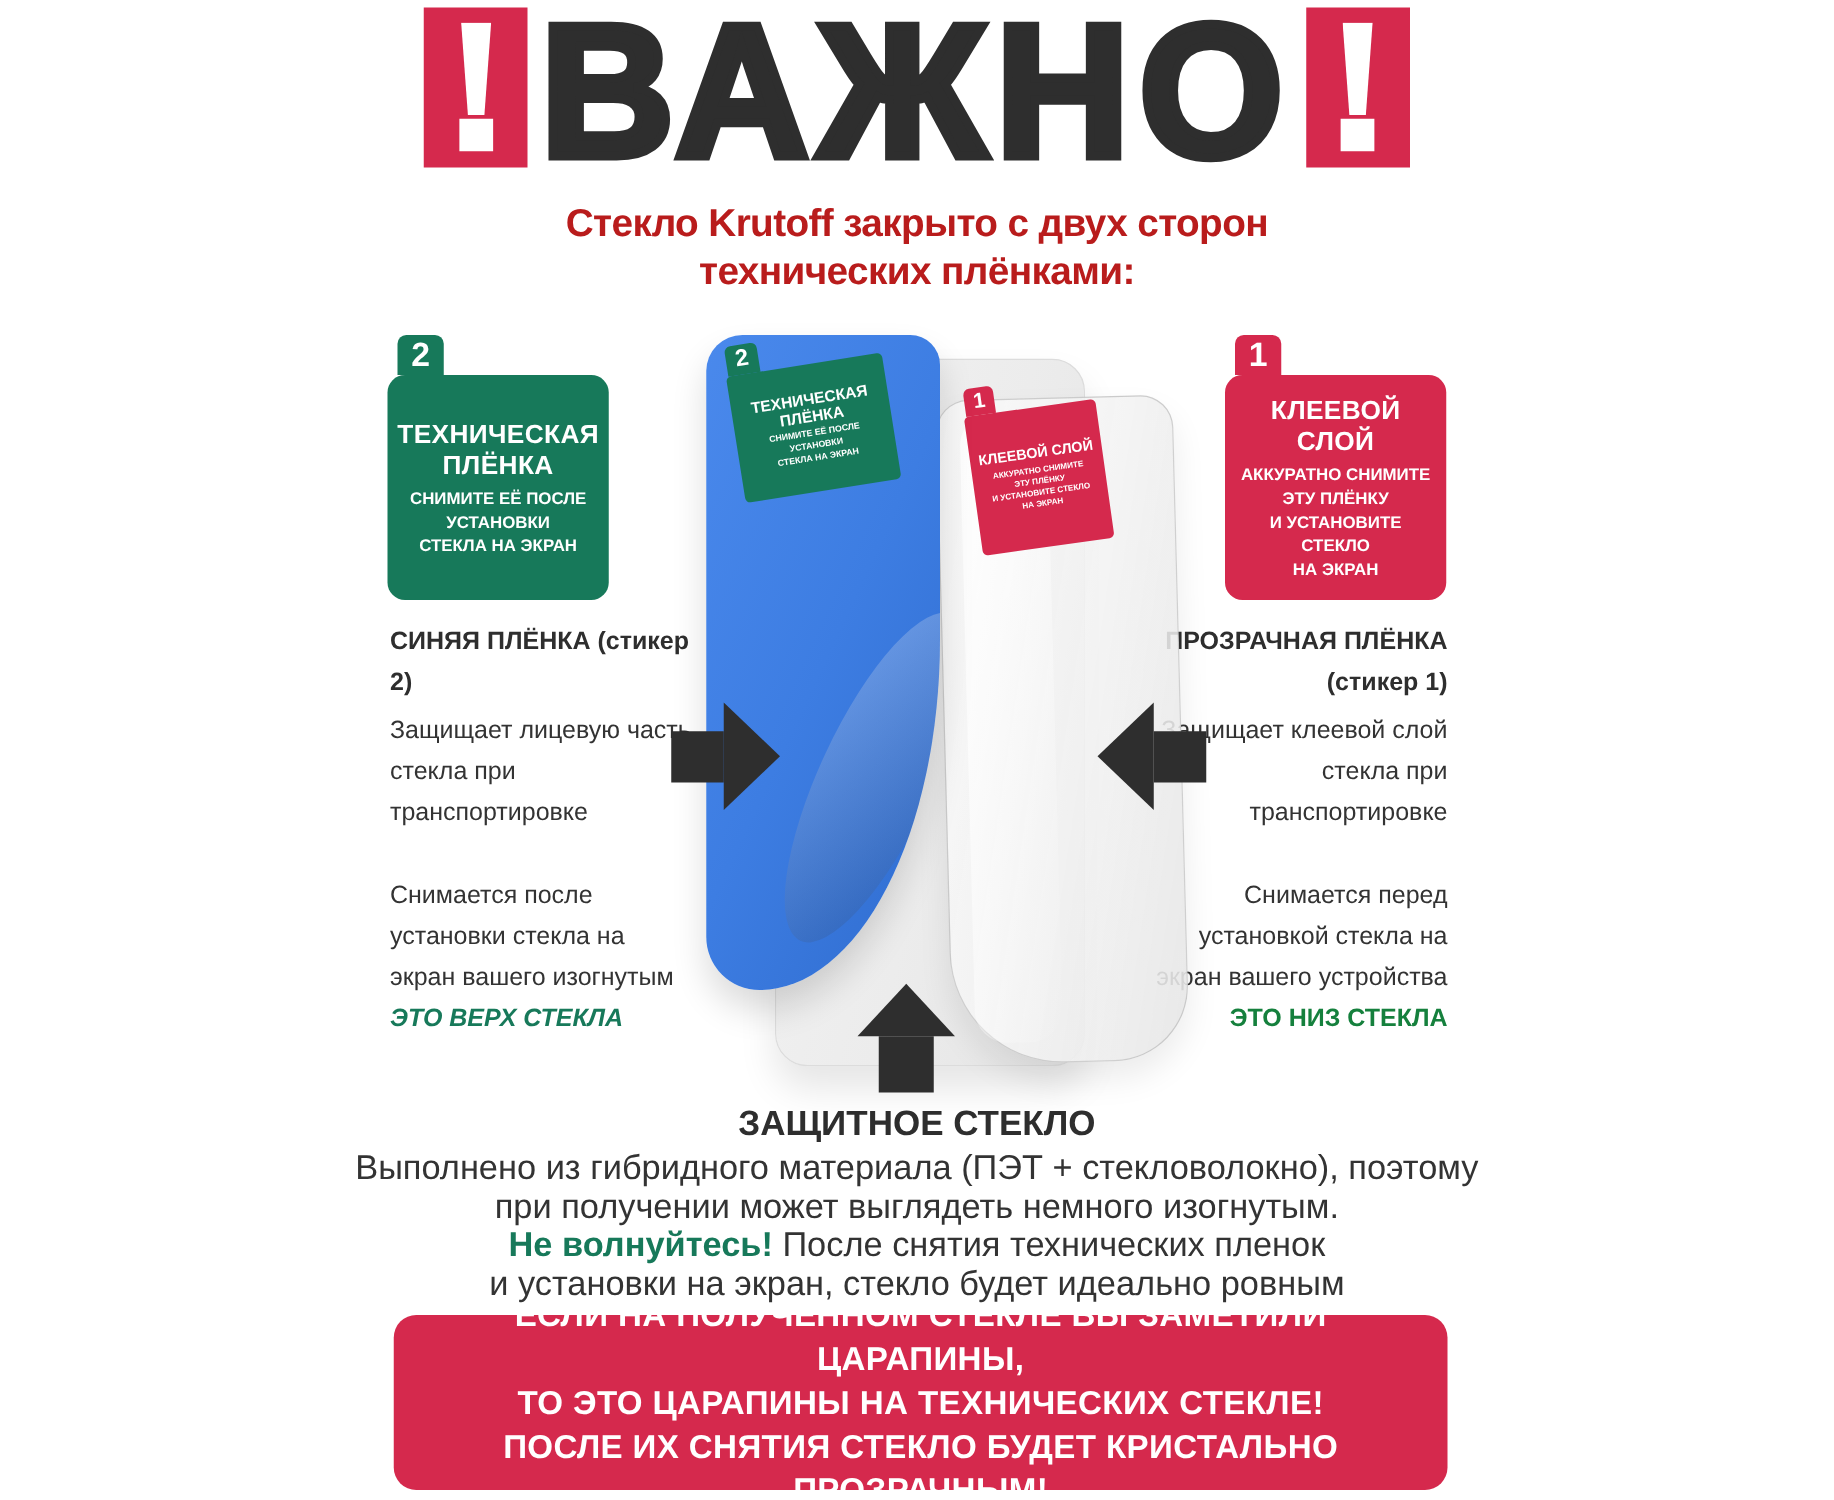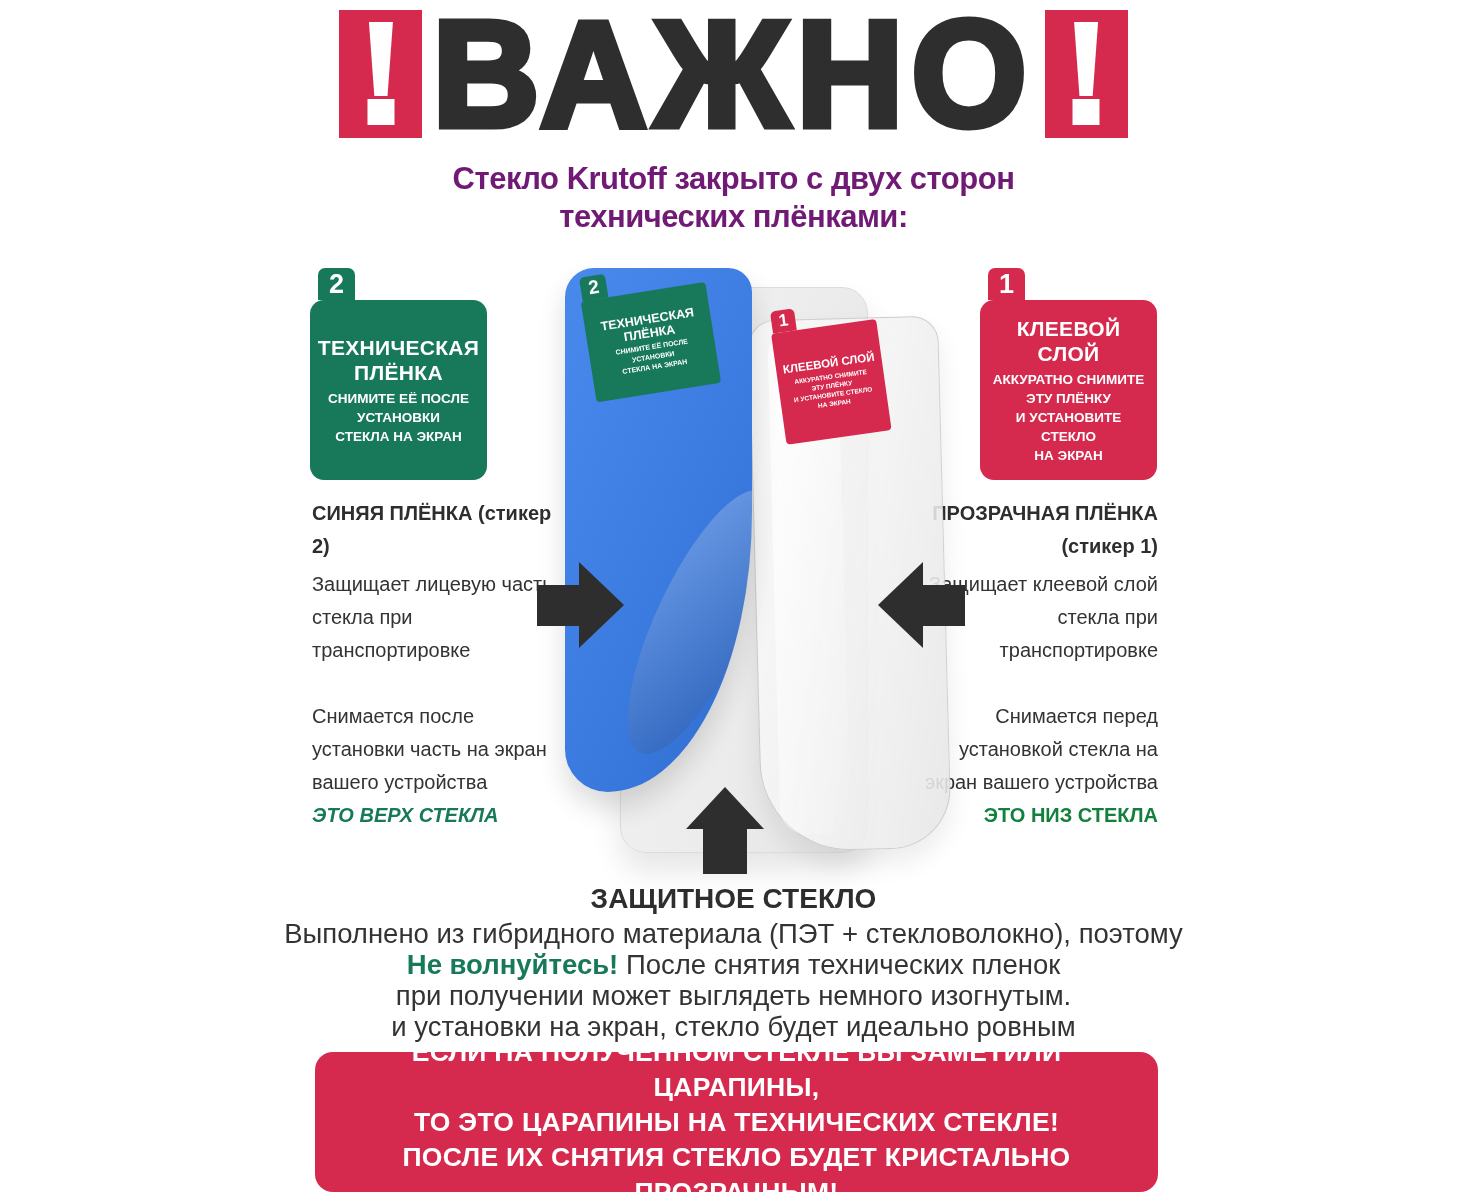"ВАЖНО" .title-row { align-items: flex-end -> center }
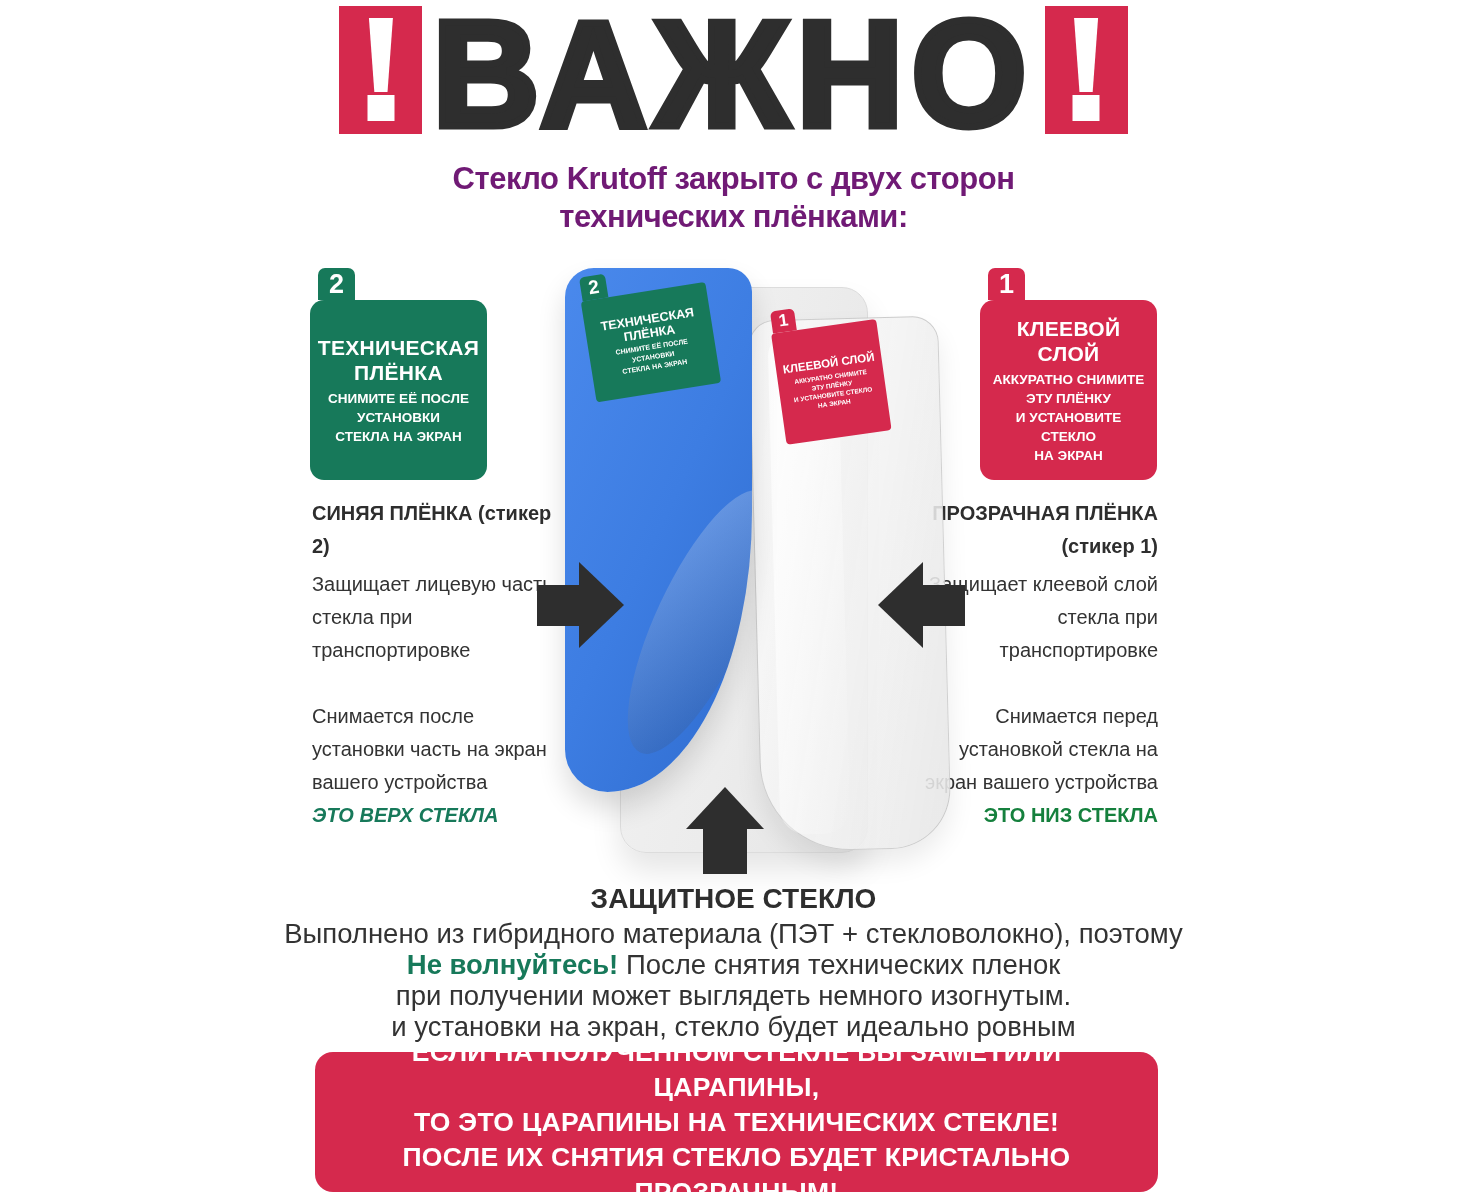"Стекло Krutoff закрыто с двух" .subtitle { color: #701a75 -> #b91c1c }
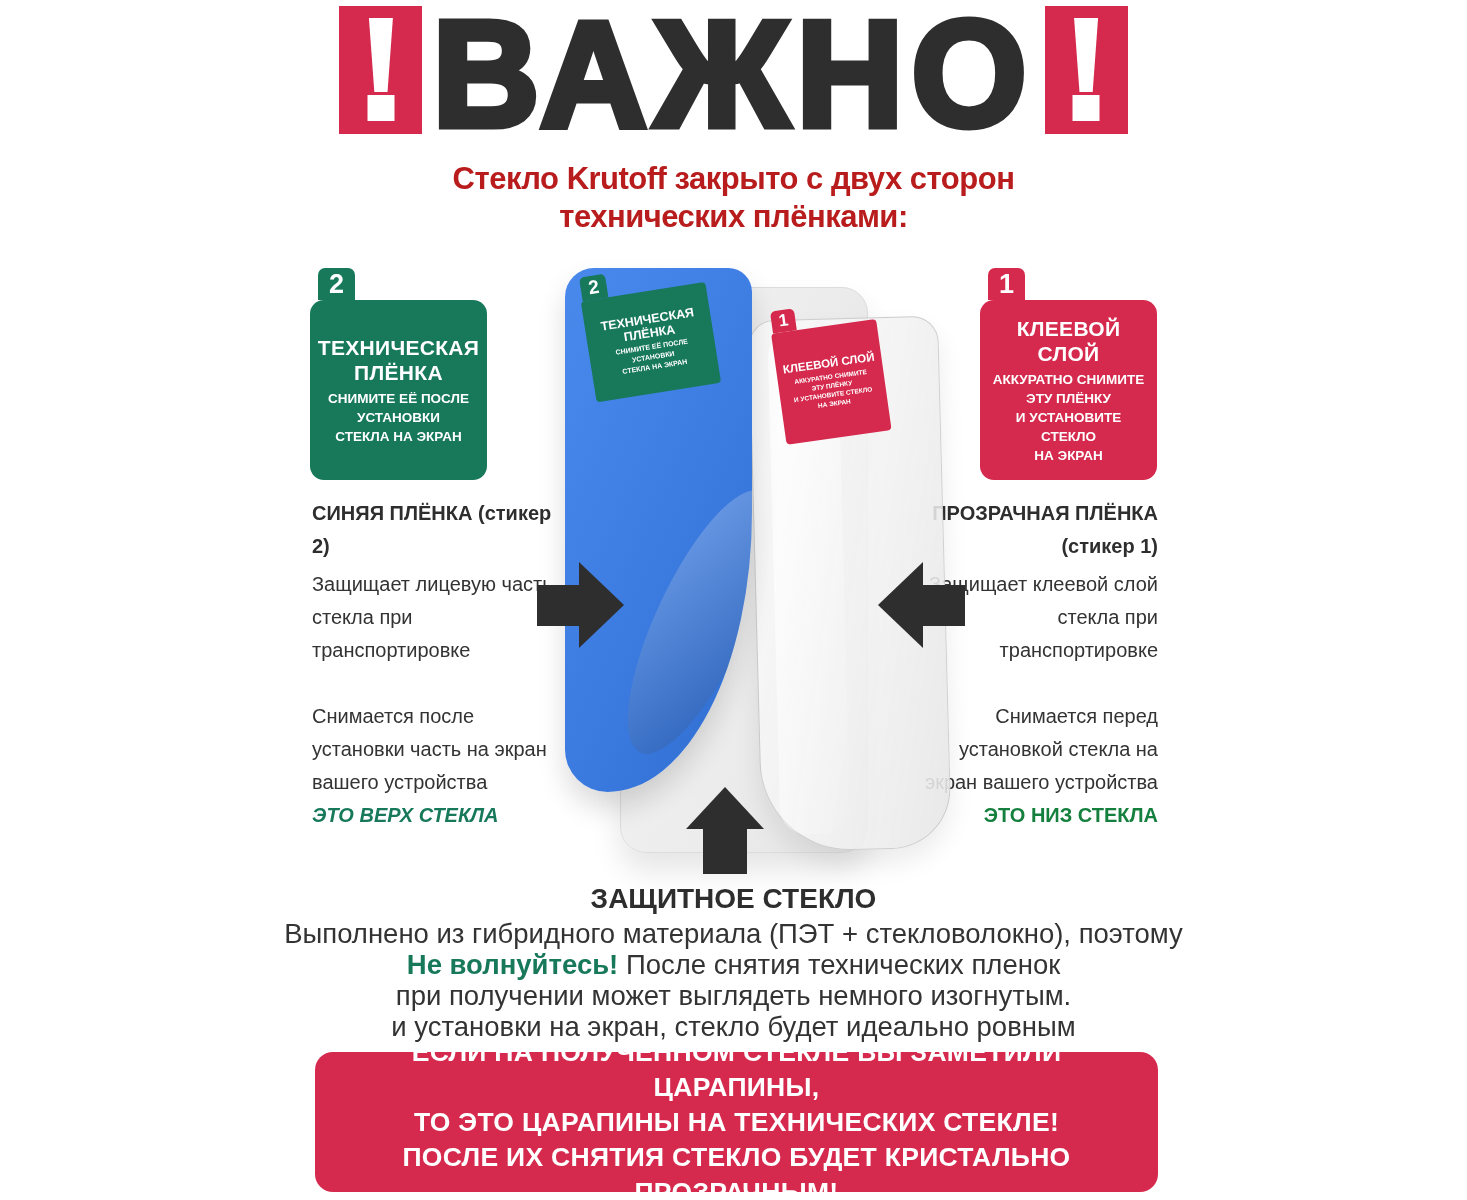"Снимается после установки часть на" div.col-para2 { text: часть на экран вашего устройства -> стекла на экран вашего изогнутым }
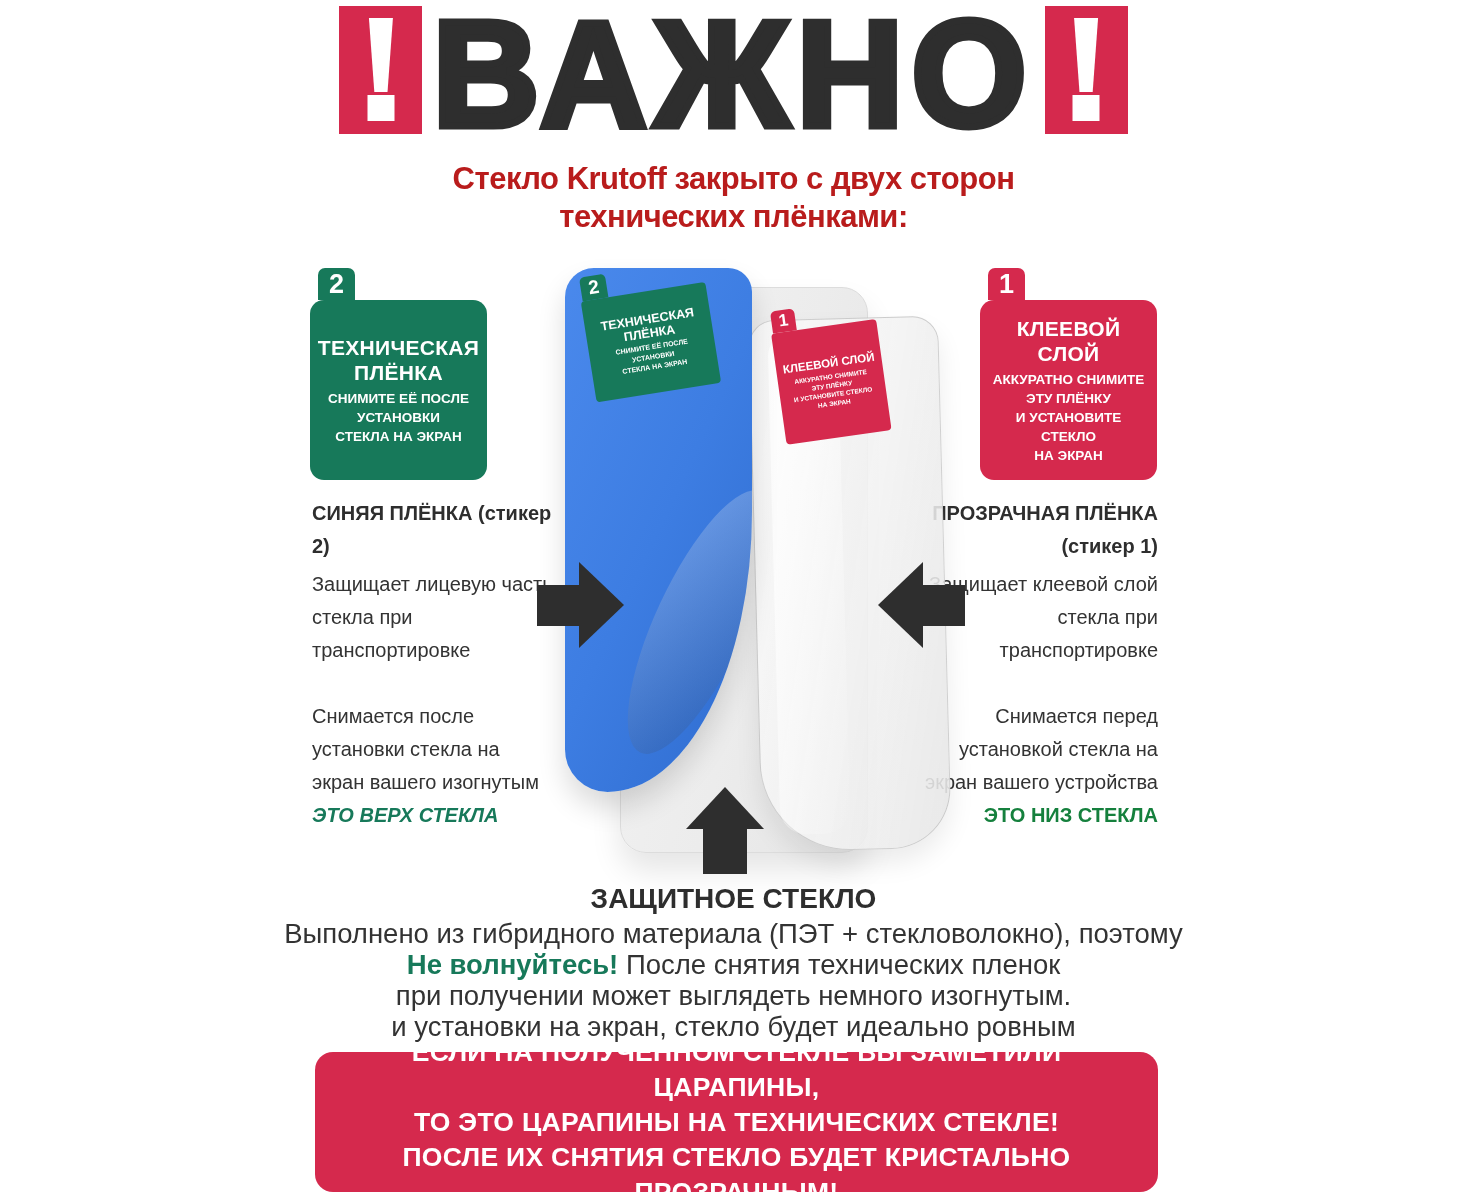"Не волнуйтесь! После снятия технических" div { order: before "при получении может выглядеть немного" -> after "при получении может выглядеть немного" }
